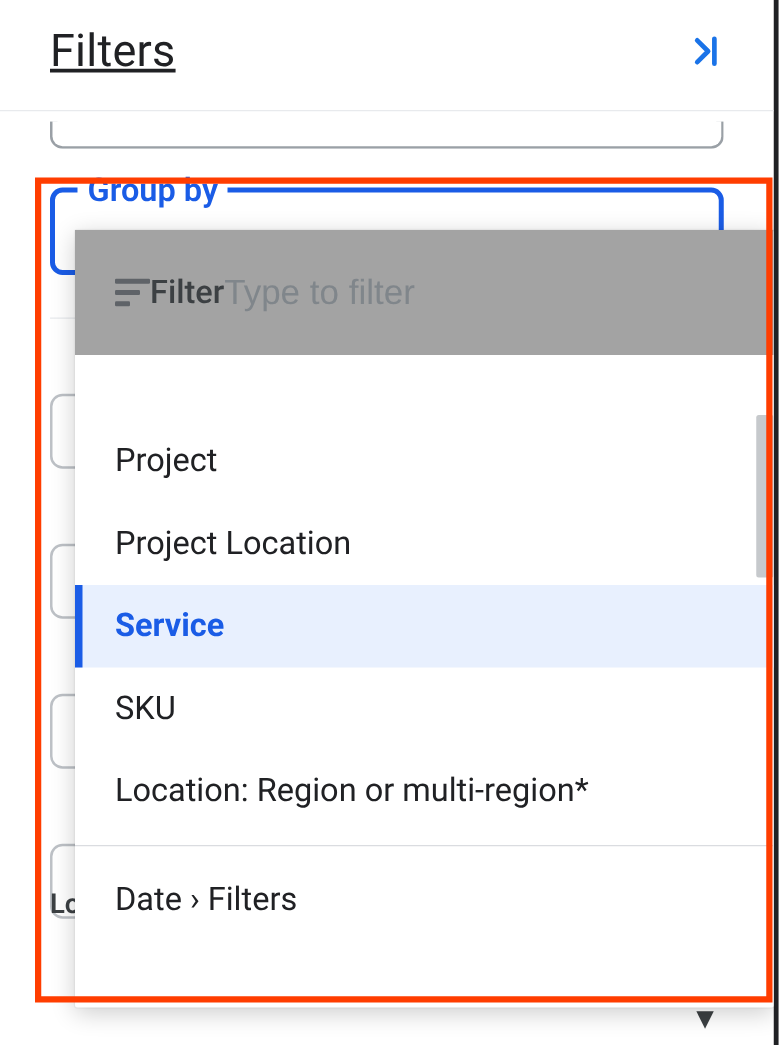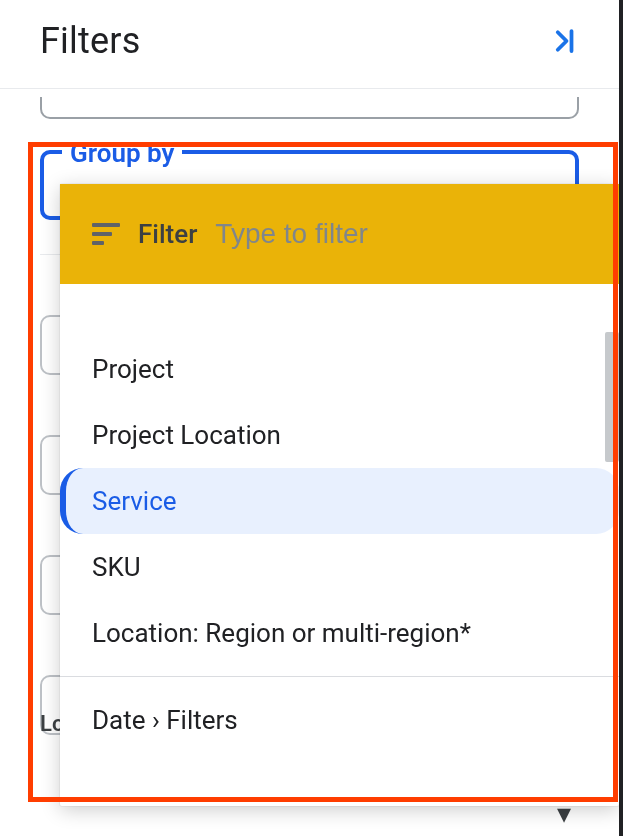"Filters" .header { text-decoration: none -> underline }
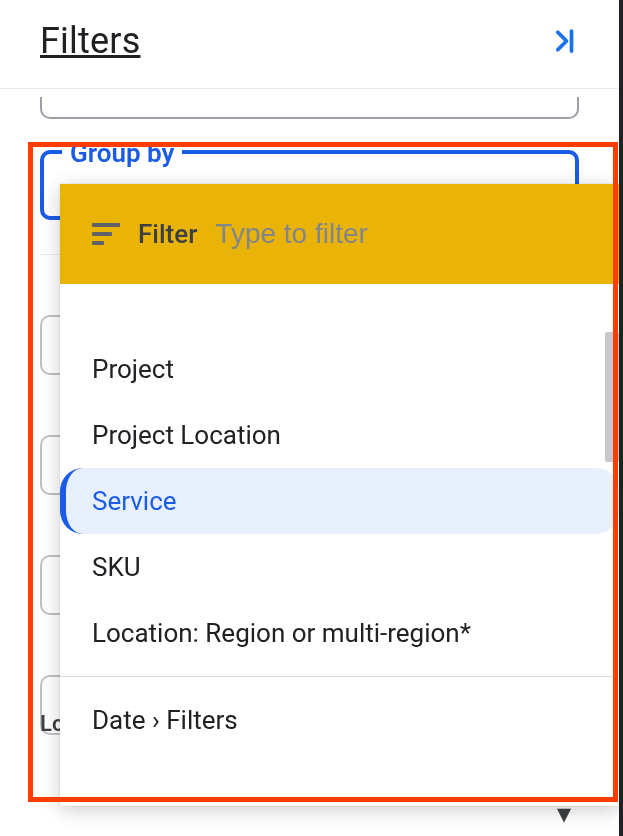"Filter" .dropdown-header { background: #eab308 -> #a3a3a3; gap: 18px -> none }
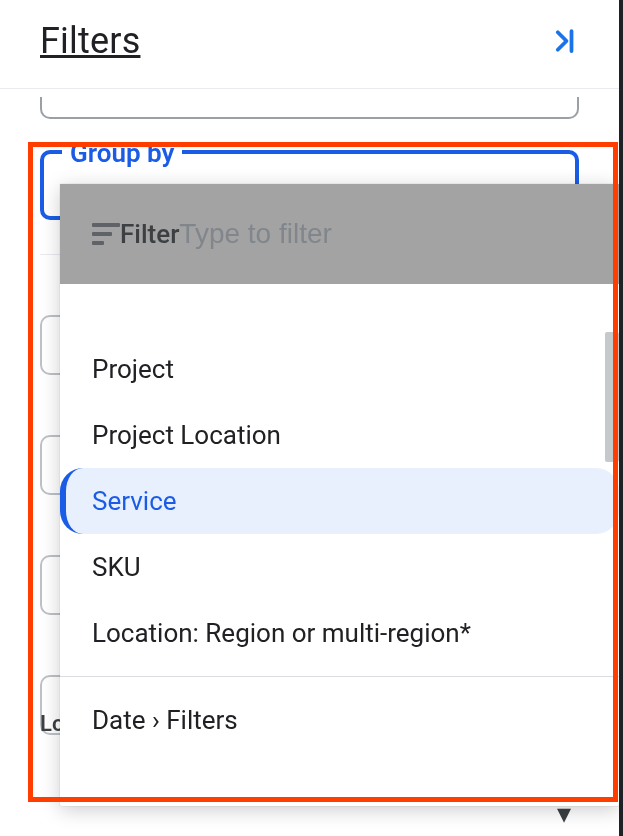"Service" .dd-option.selected { border-radius: 23px -> none; font-weight: 400 -> 700 }
